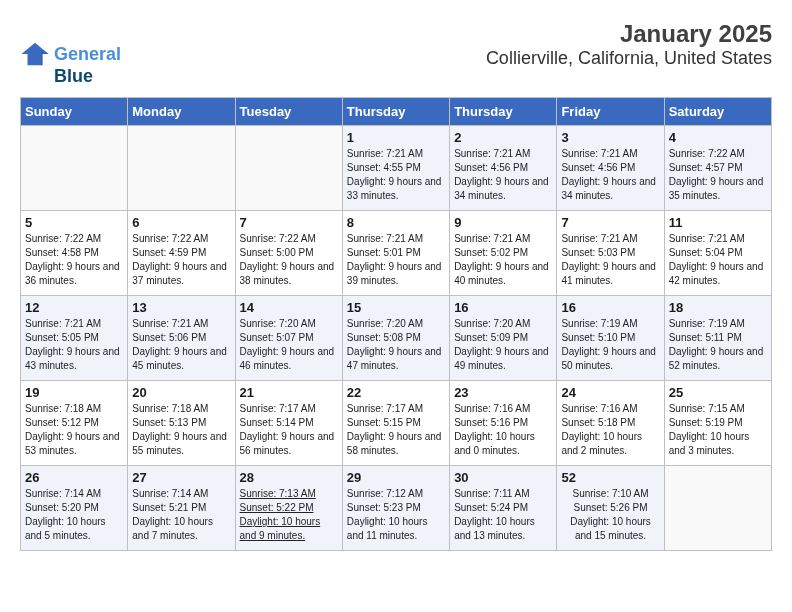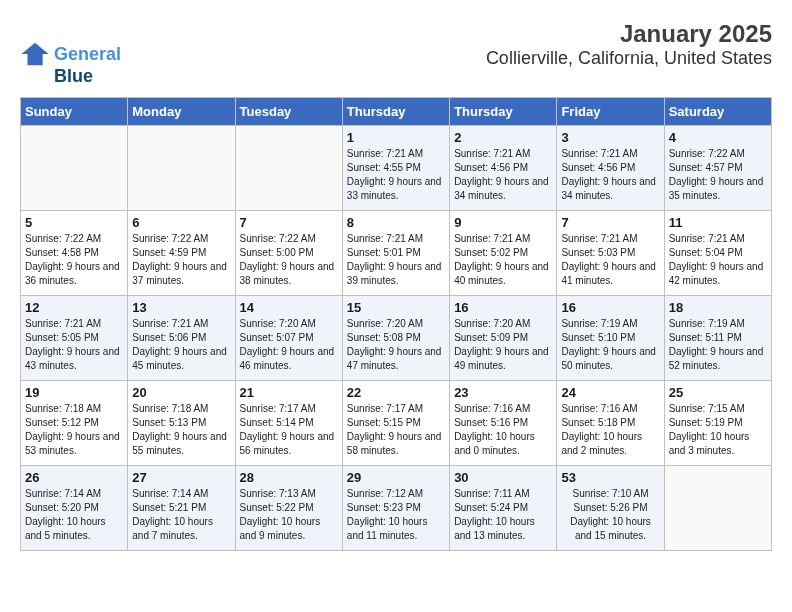"53" span.day-number { text: 53 -> 52 }
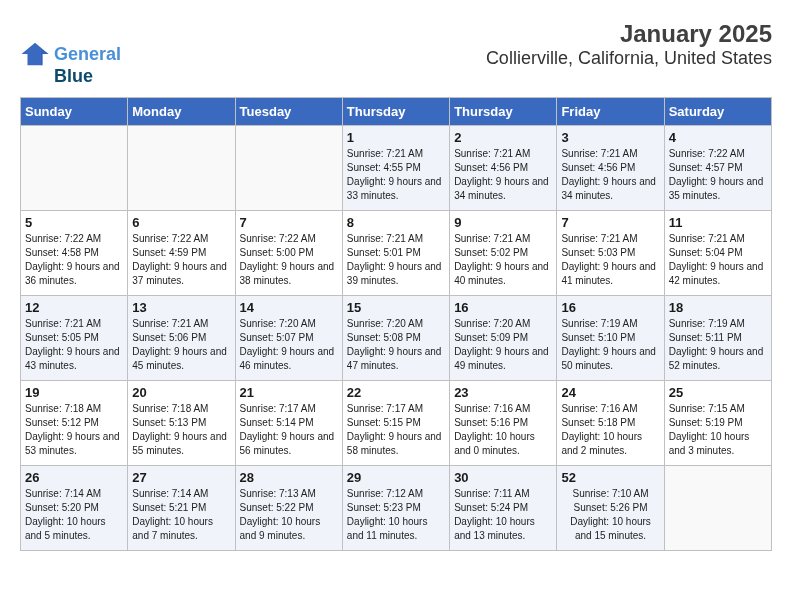"Sunrise: 7:13 AM" div.day-info { text-decoration: none -> underline }
